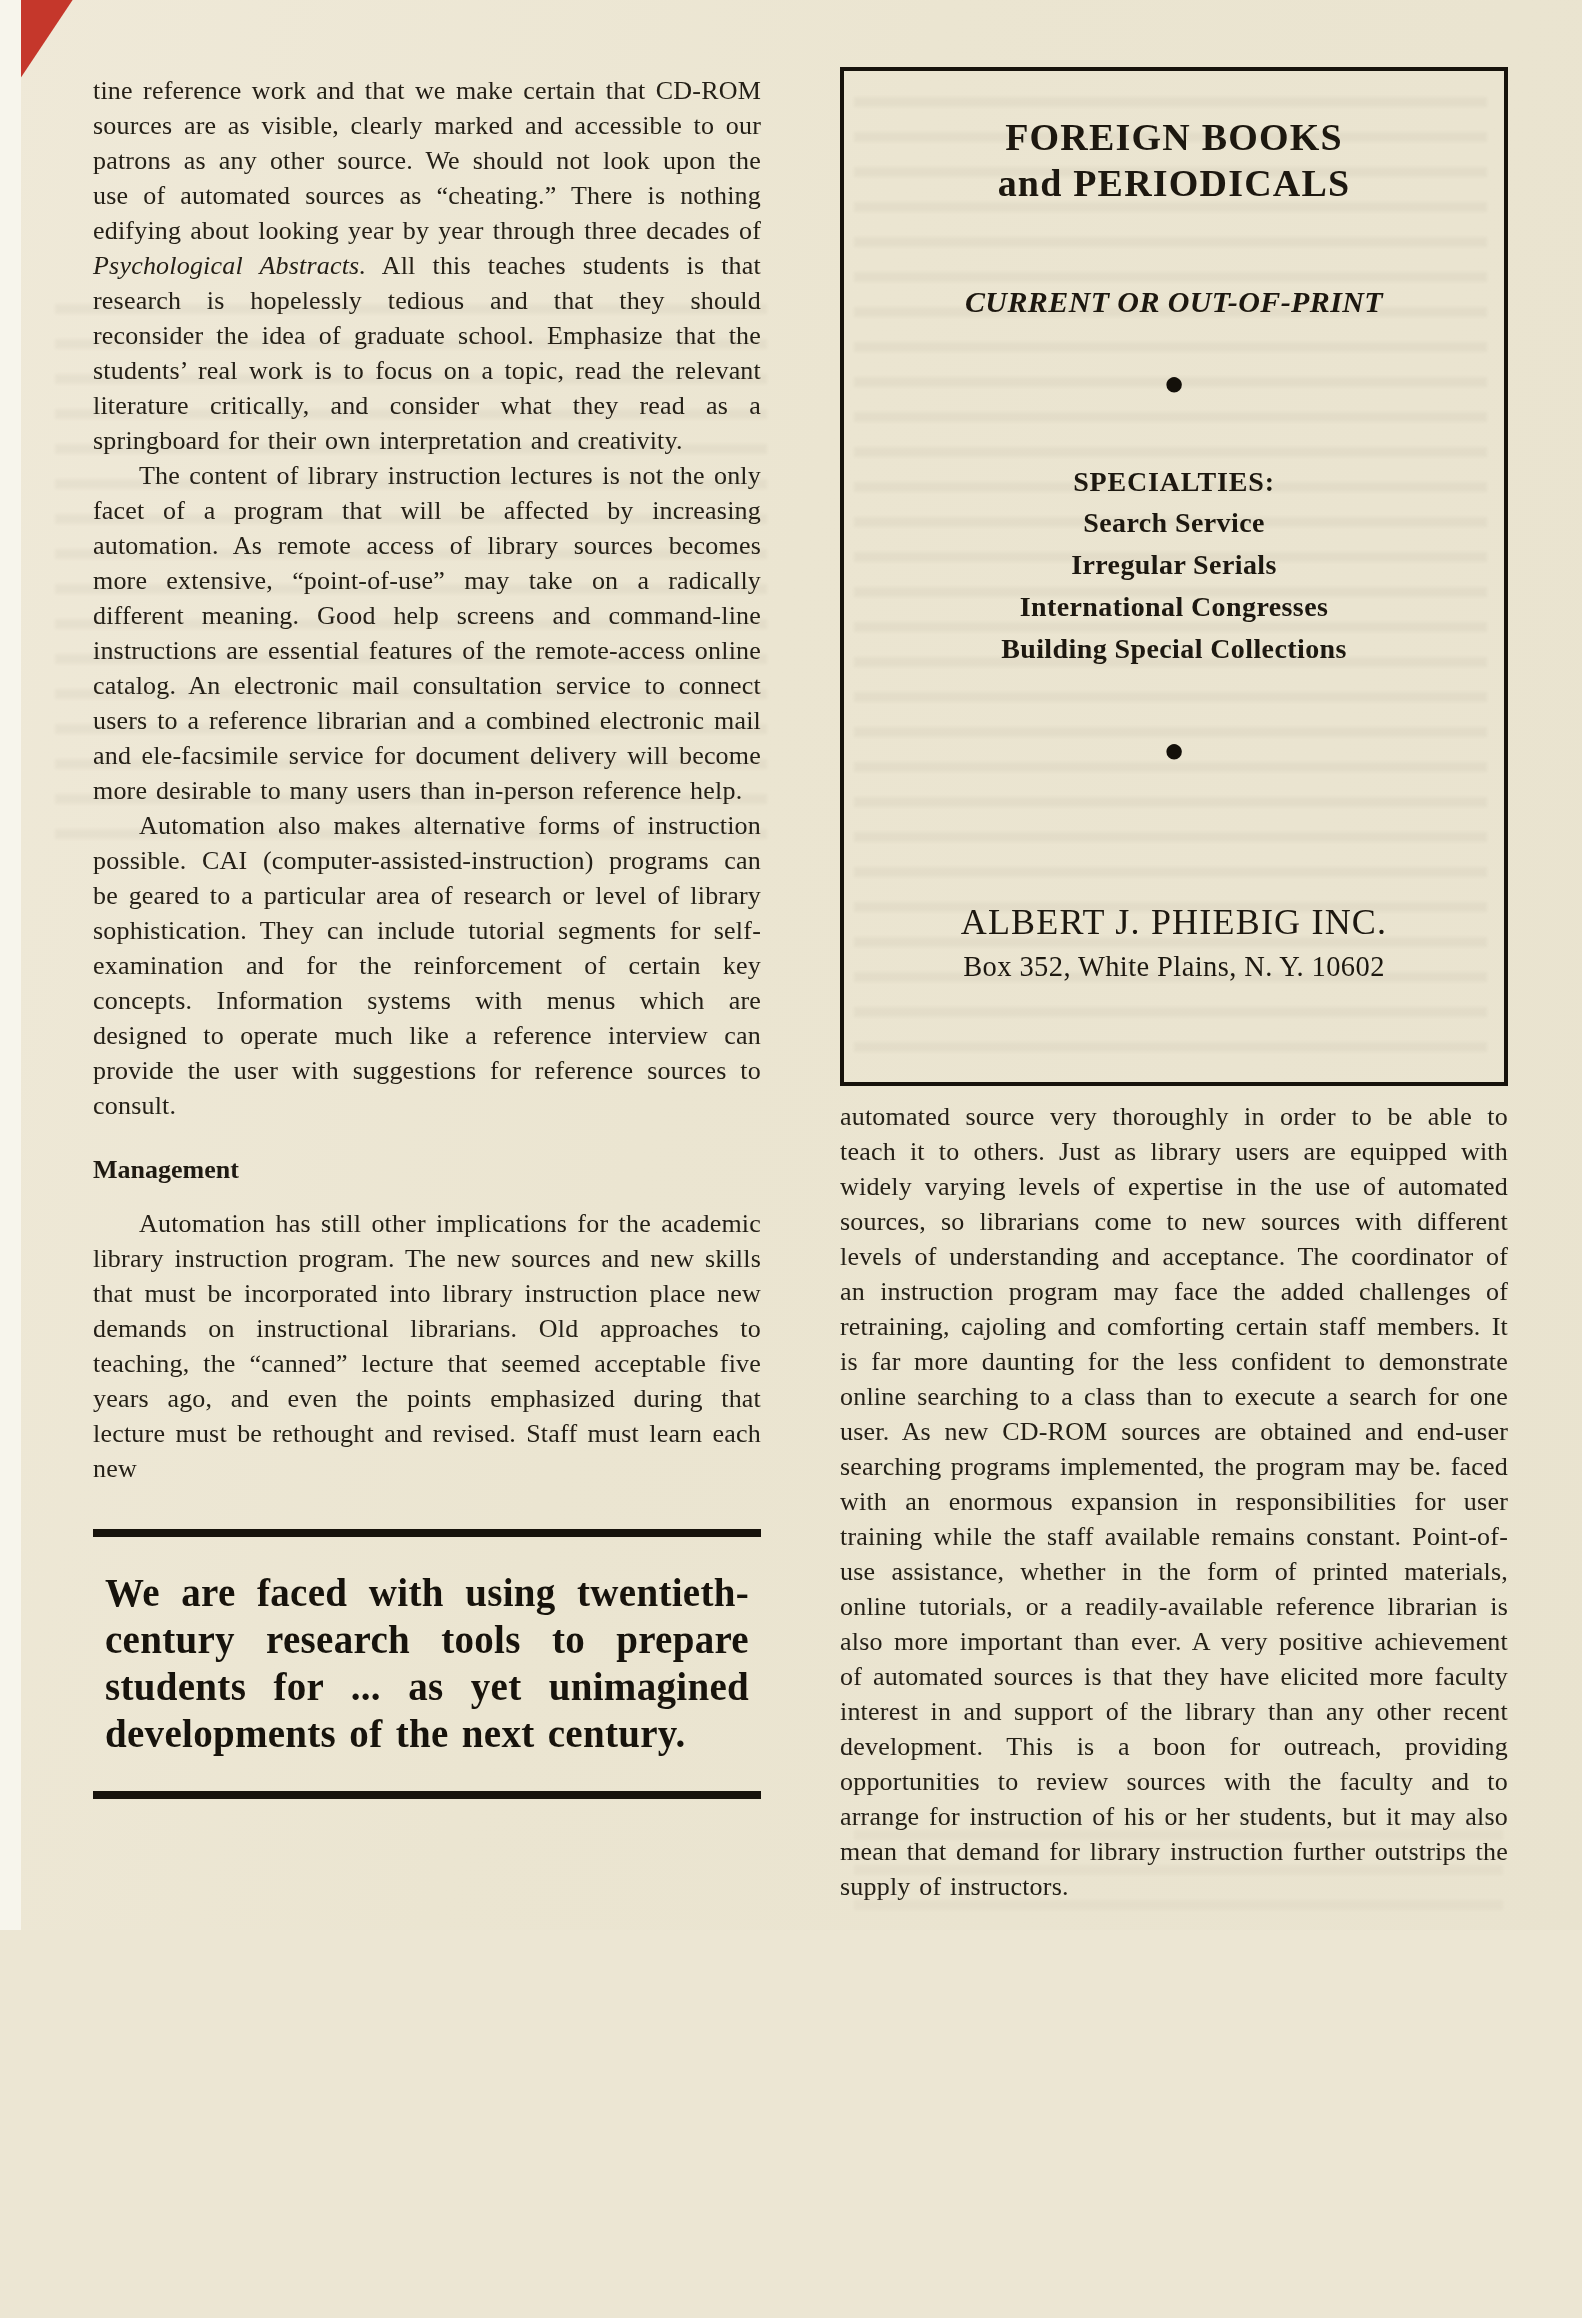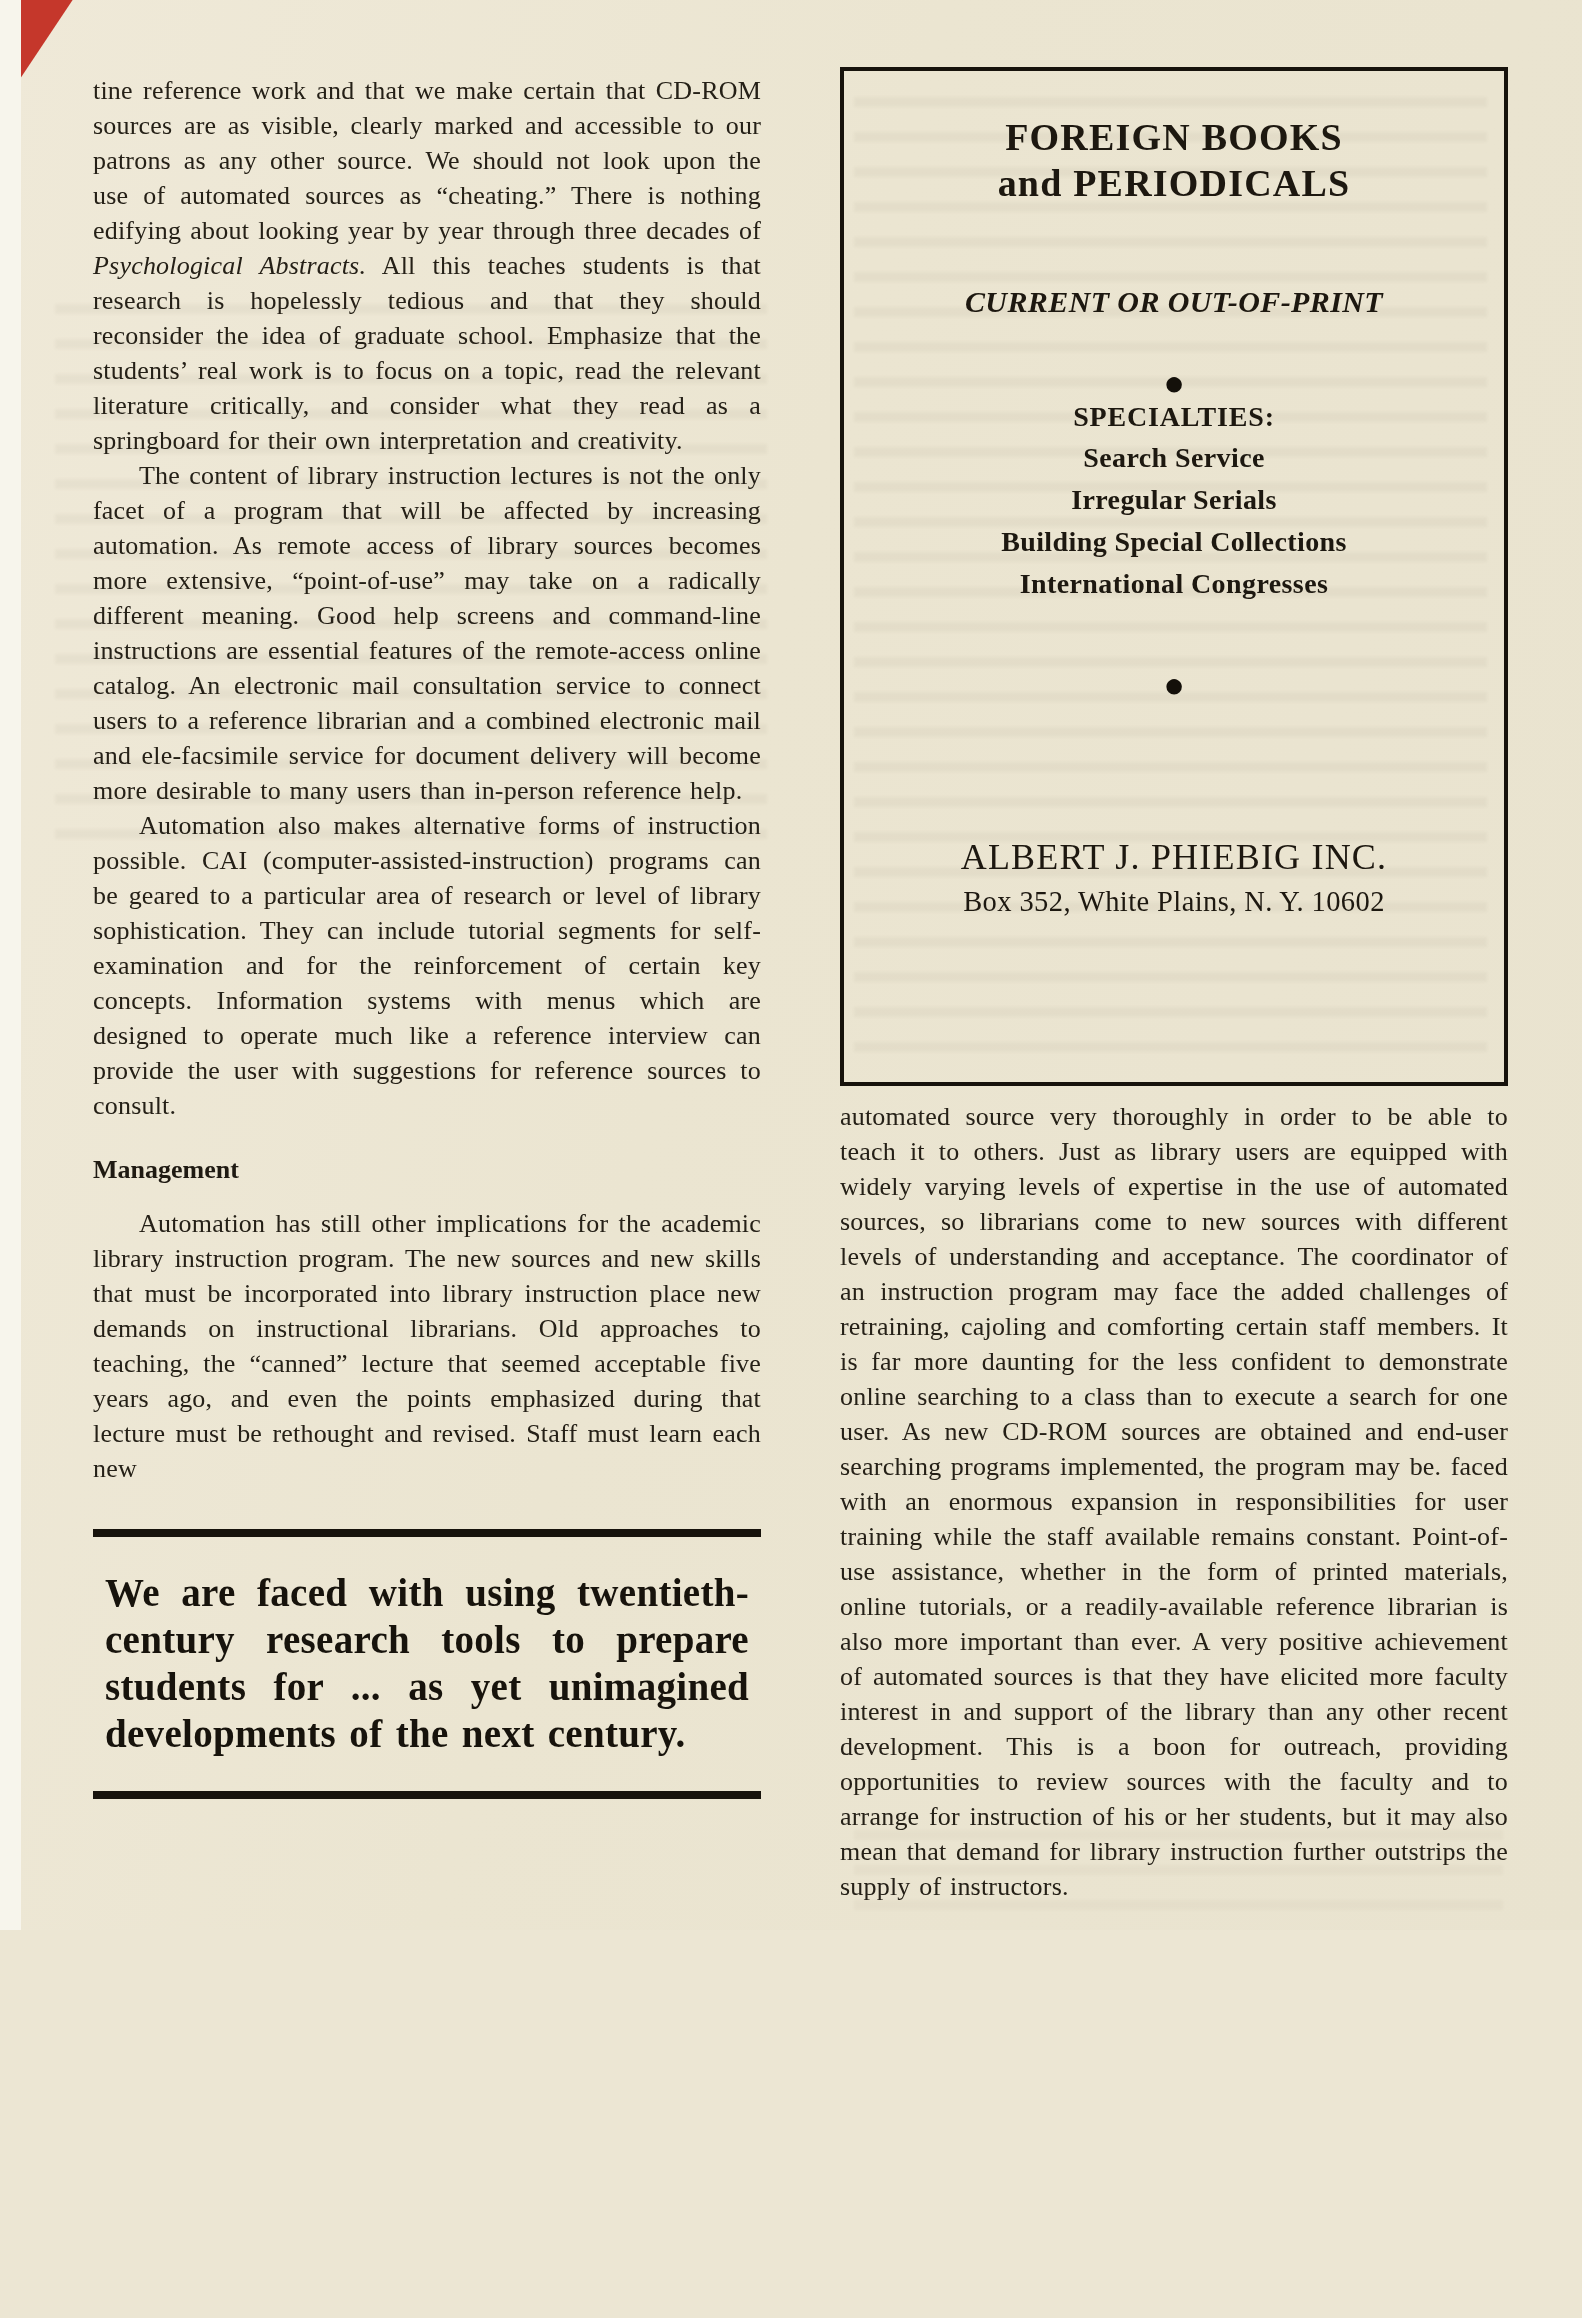"SPECIALTIES:" .ad-spec-label { margin-top: none -> 65px }
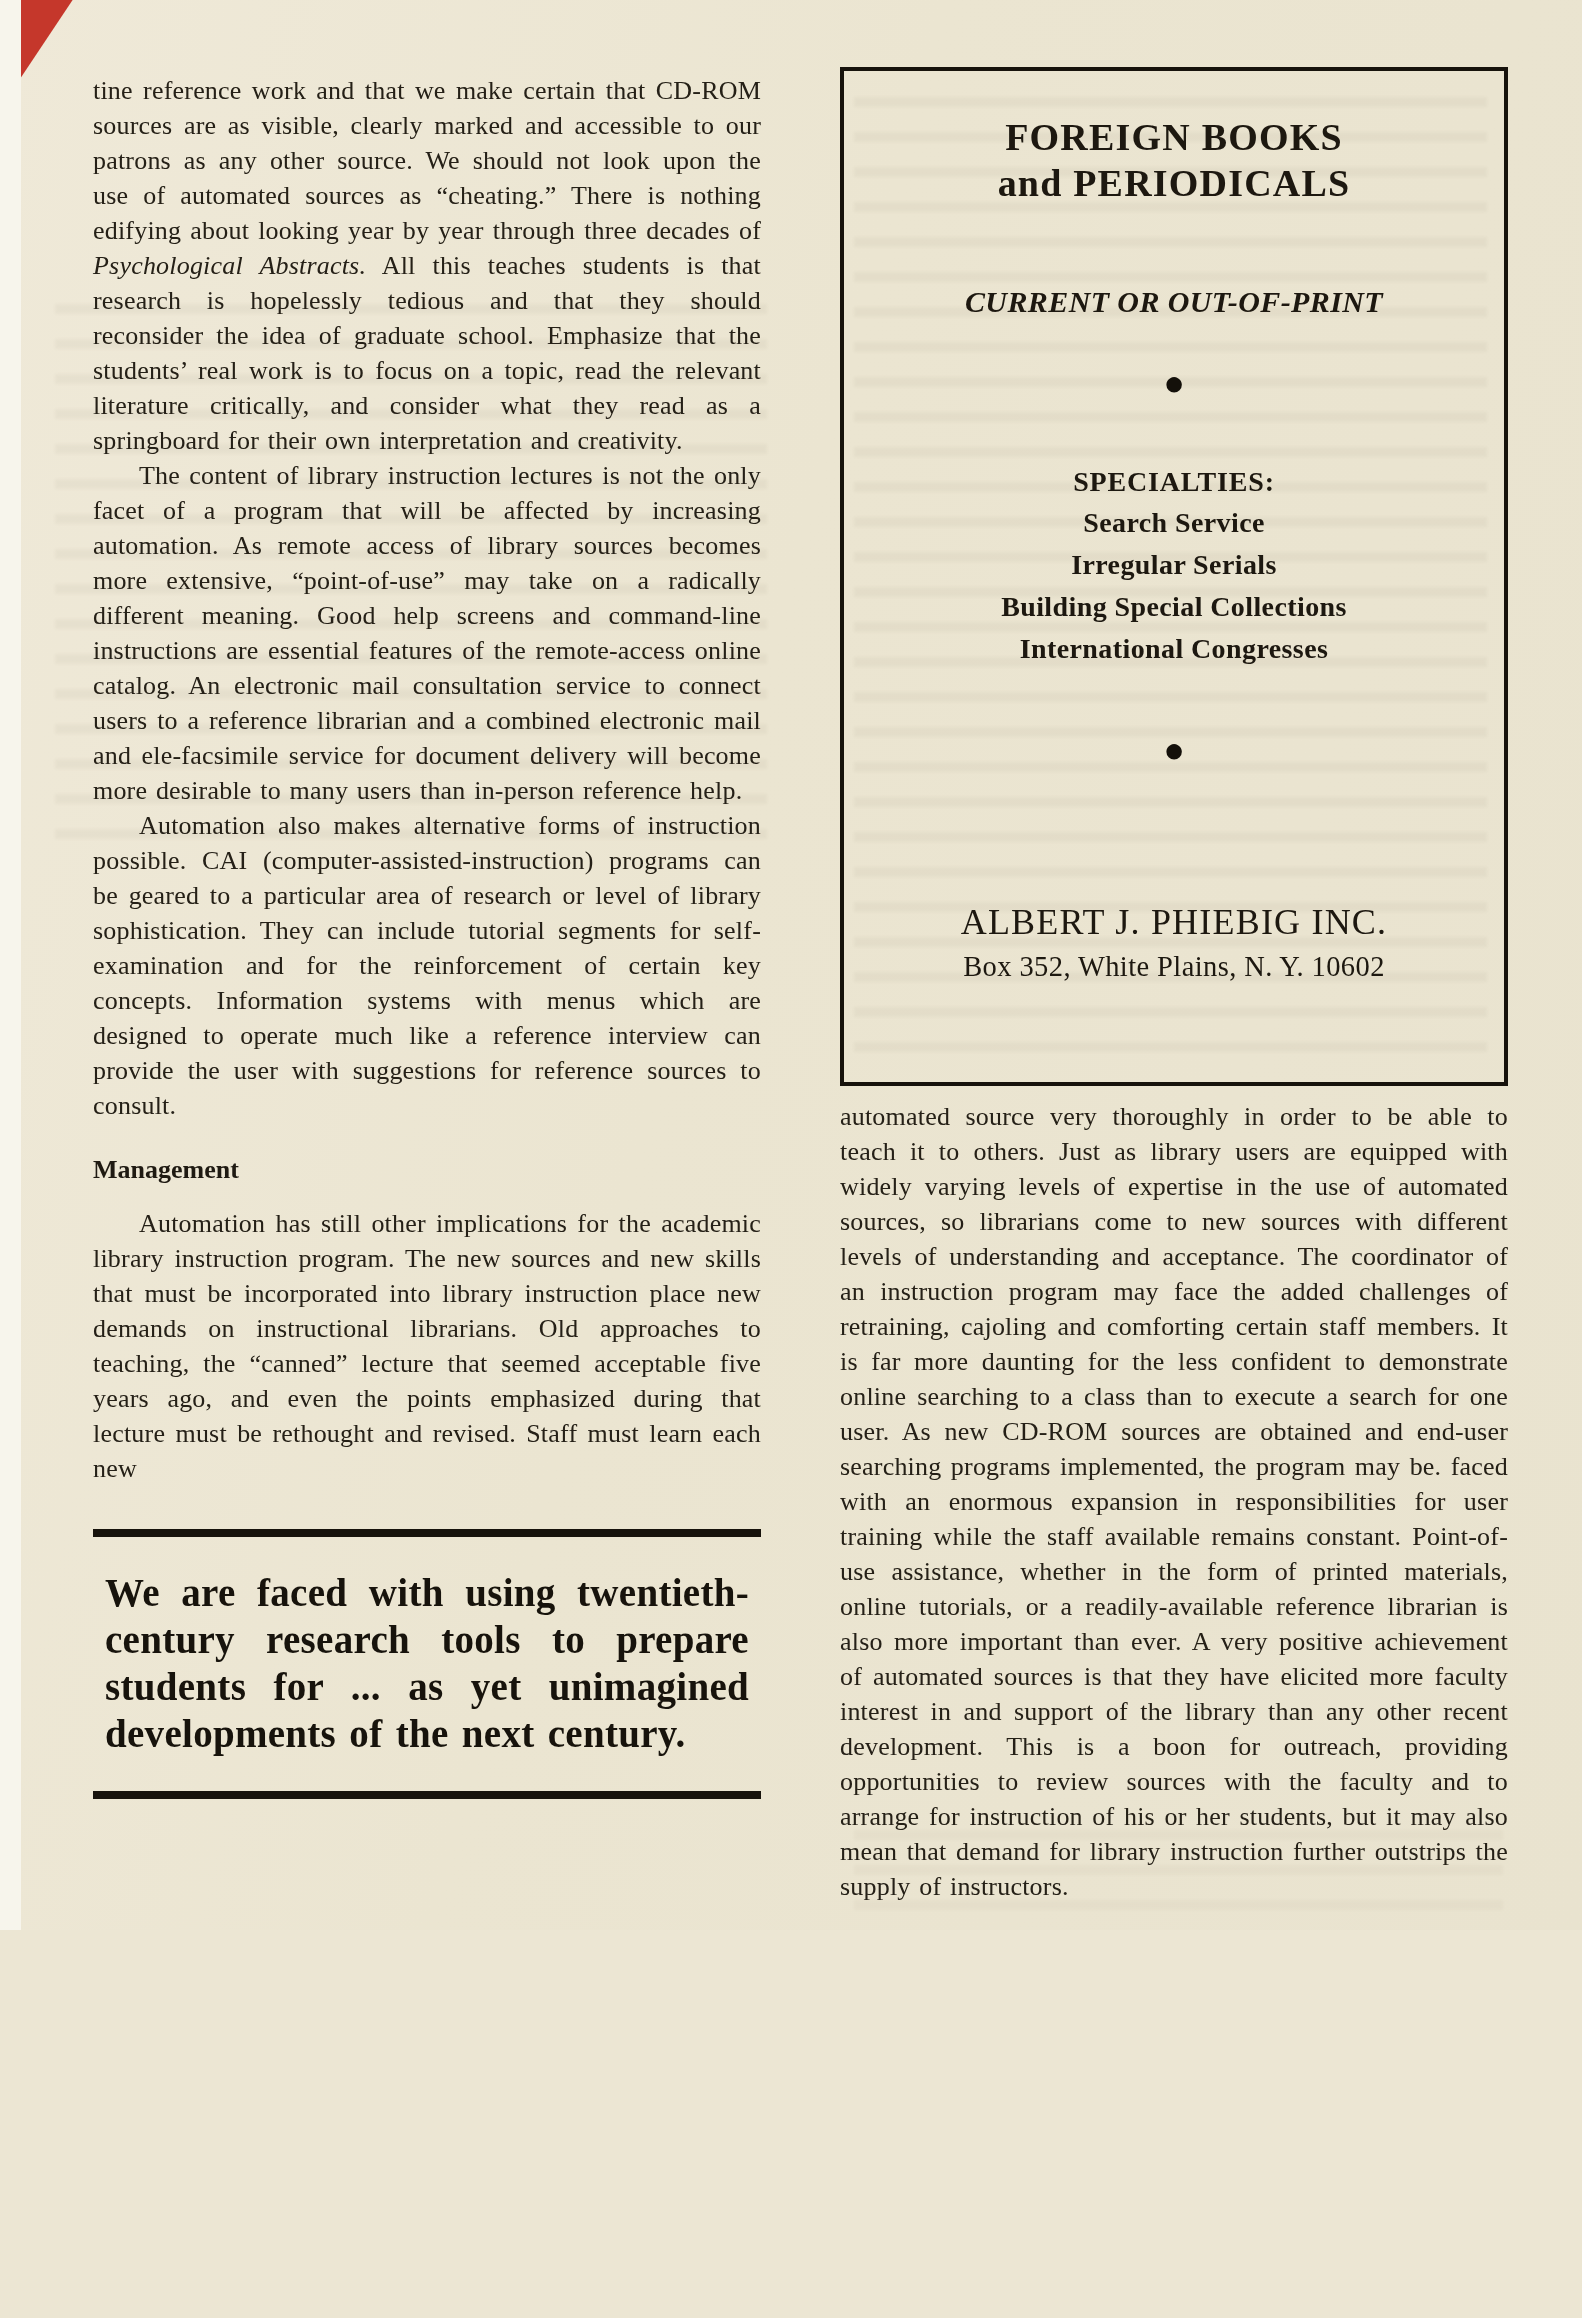"Building Special Collections" div.ad-spec { order: before "International Congresses" -> after "International Congresses" }
